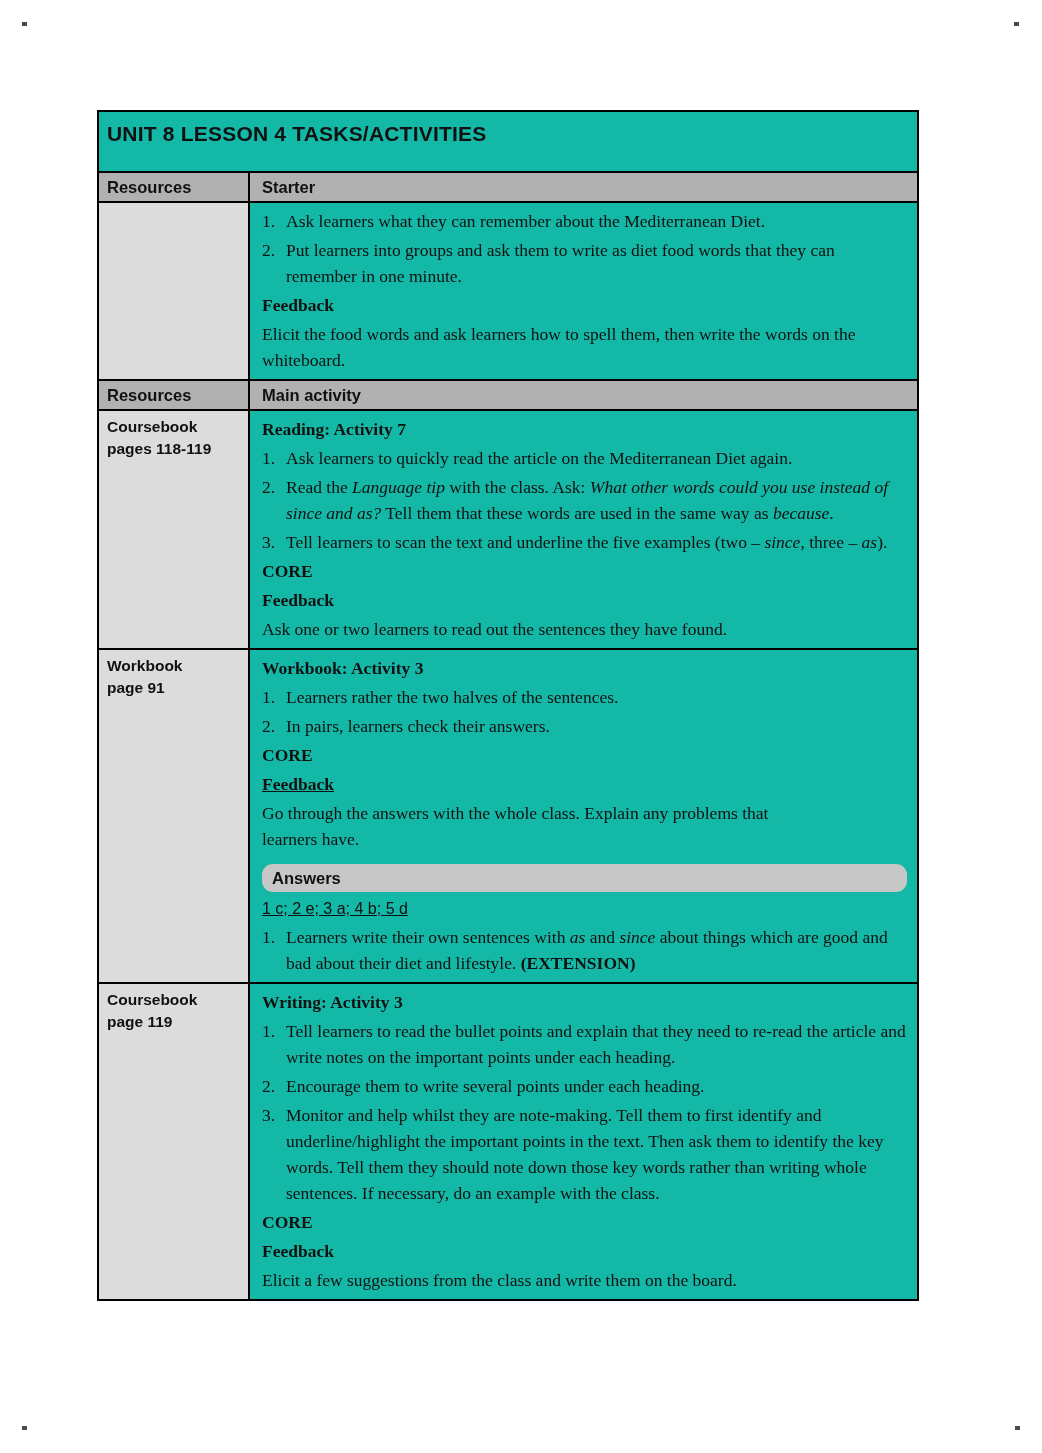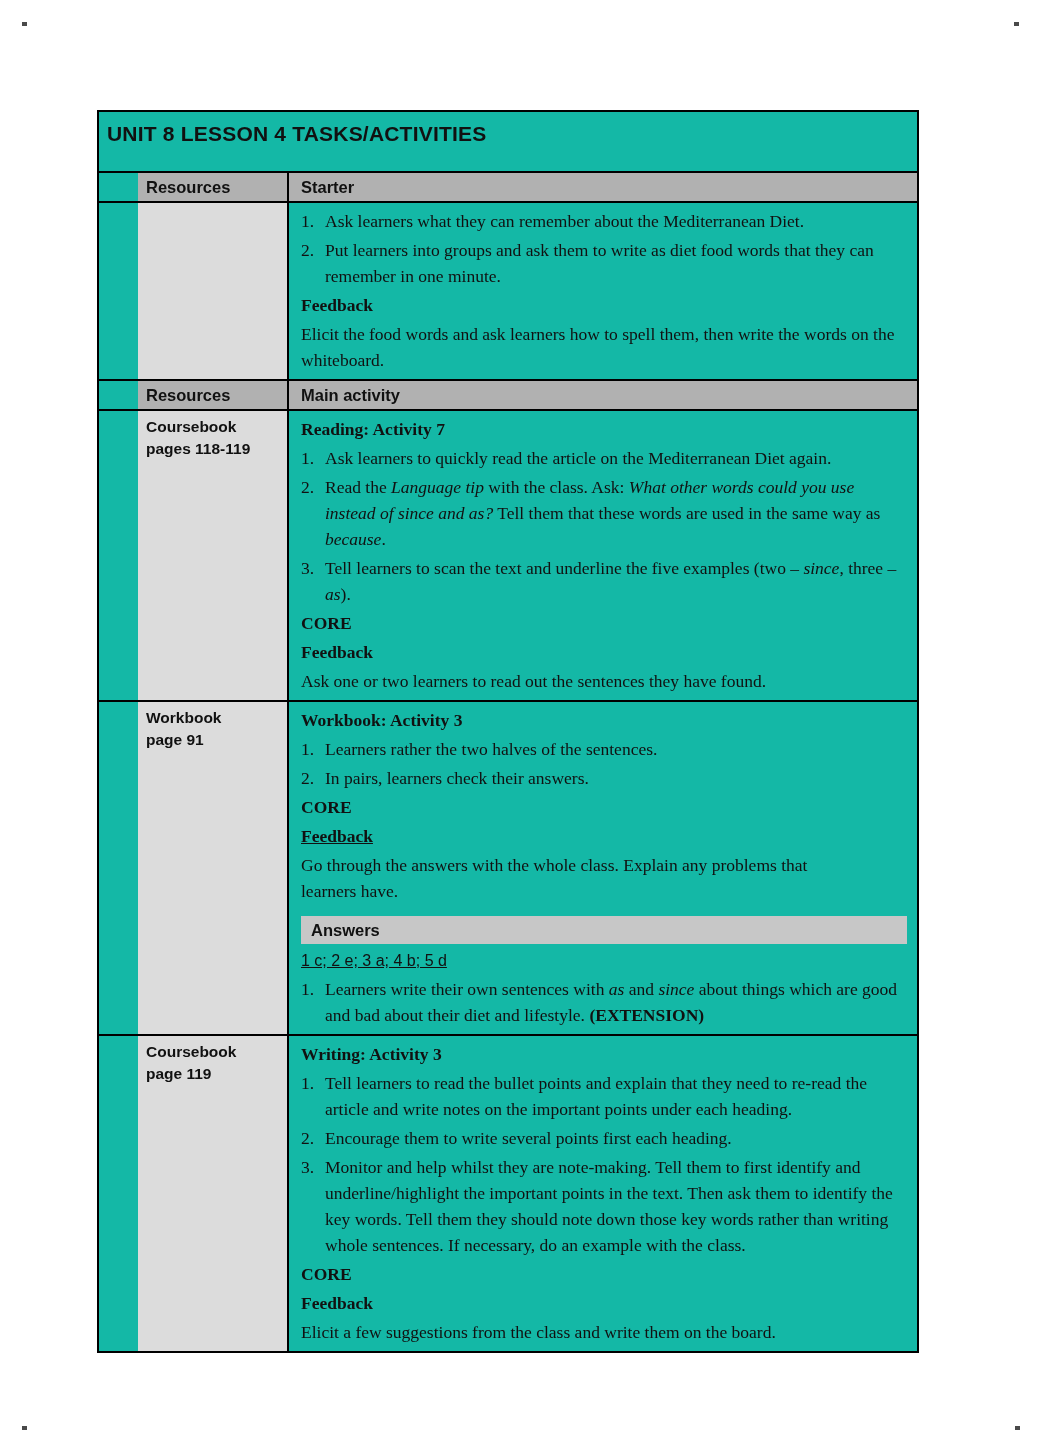"Resources" .row + .row { padding-left: 39px -> none }
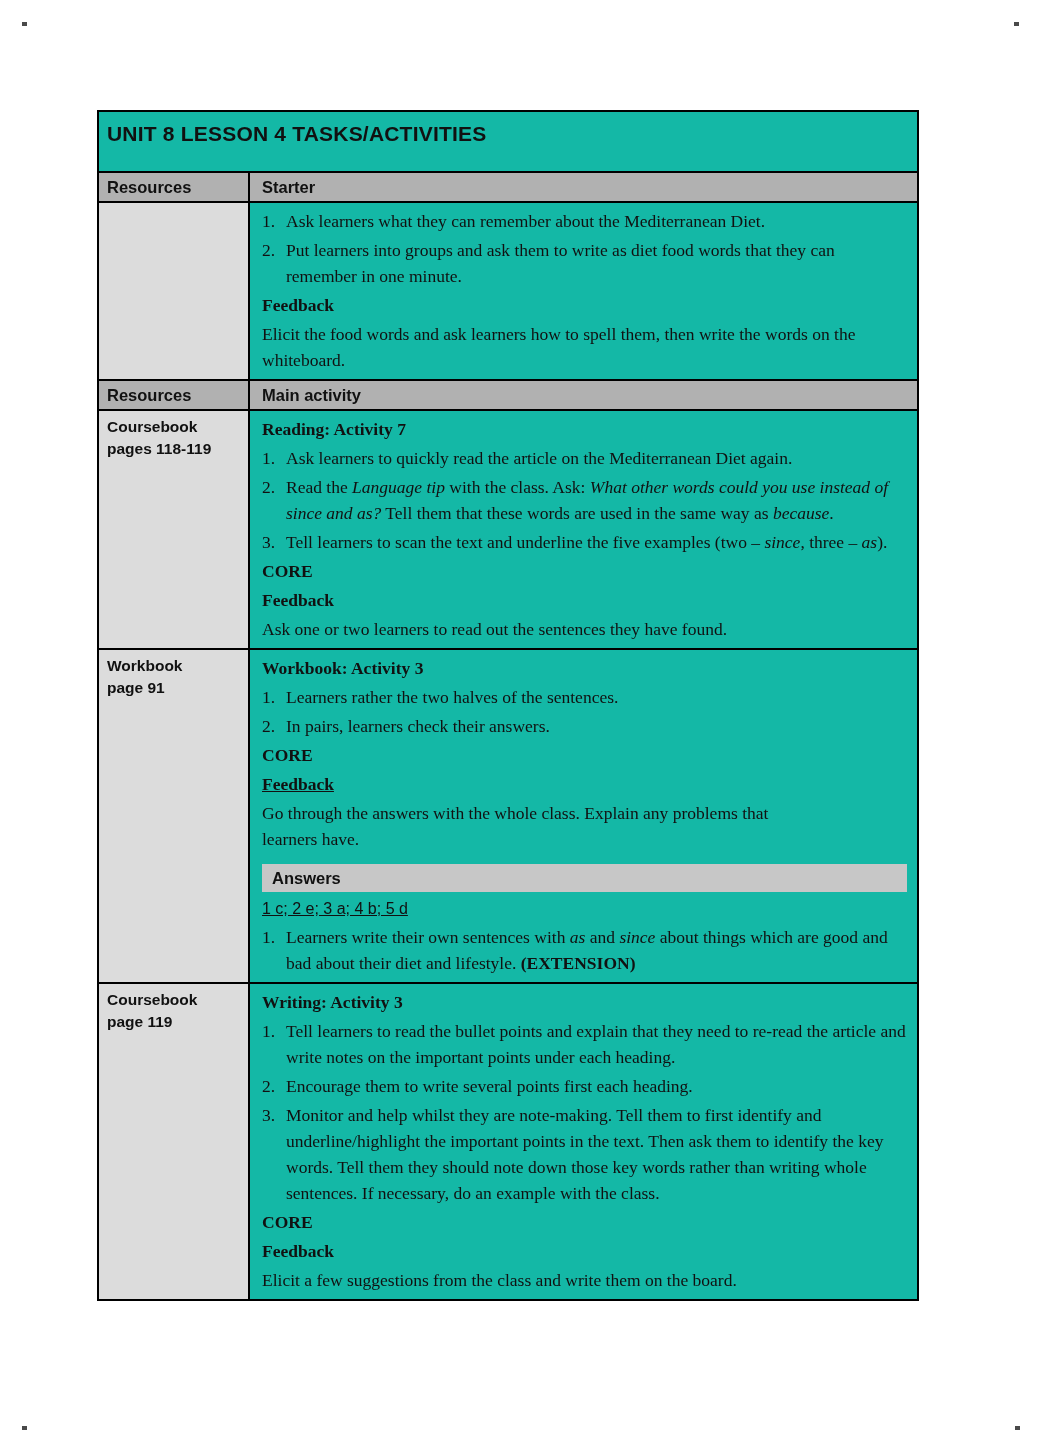"Answers" .answers-bar { border-radius: none -> 11px }
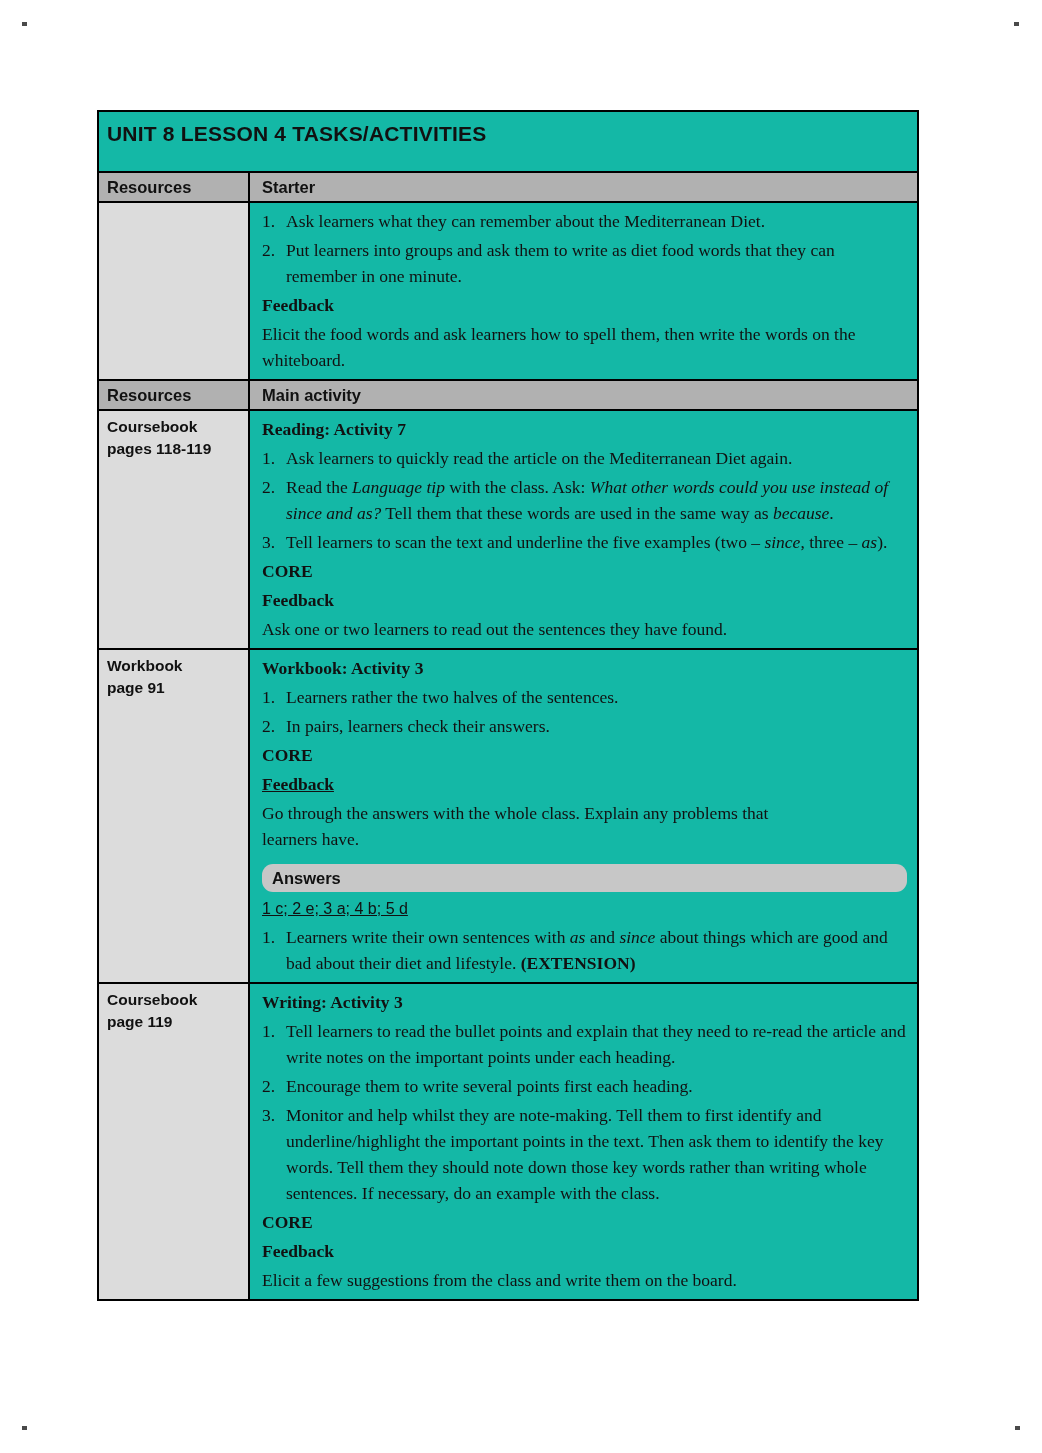"Encourage them to write several" div.itext { text: first -> under }
